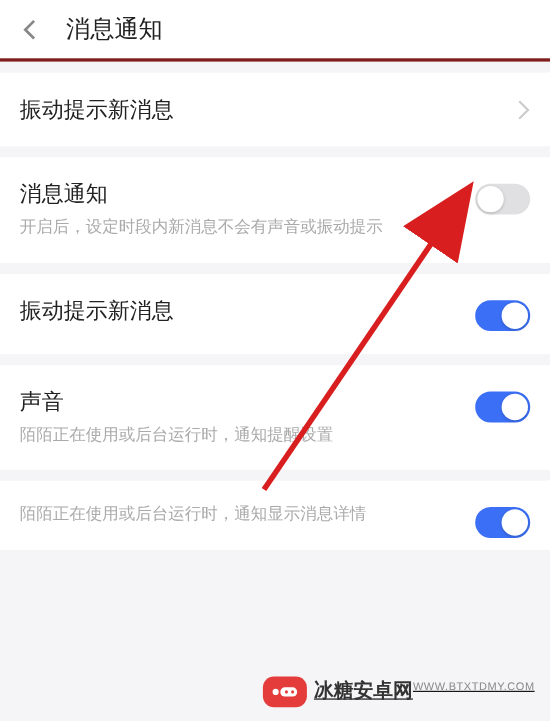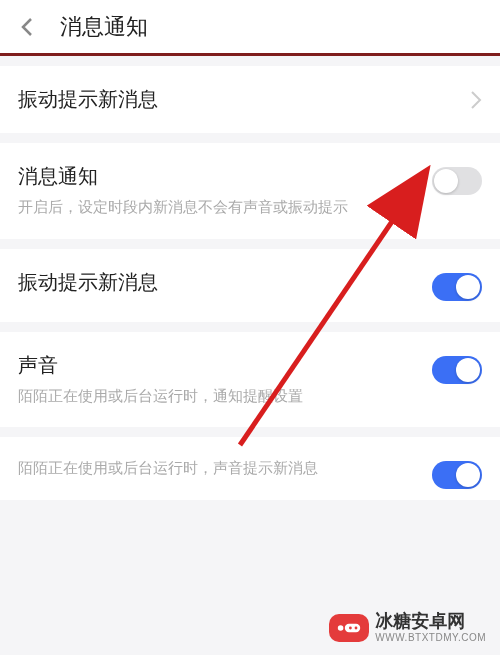"陌陌正在使用或后台运行时，声音提示新消息" div.section-desc { text: 声音提示新消息 -> 通知显示消息详情 }
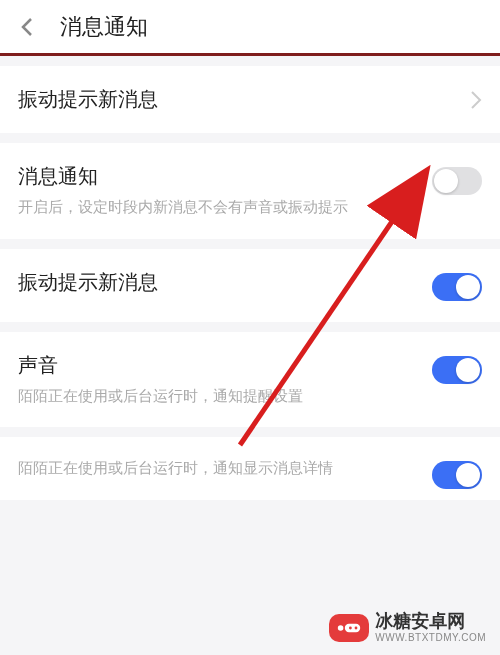"冰糖安卓网" .wm-right { flex-direction: column -> row; text-decoration: none -> underline }
